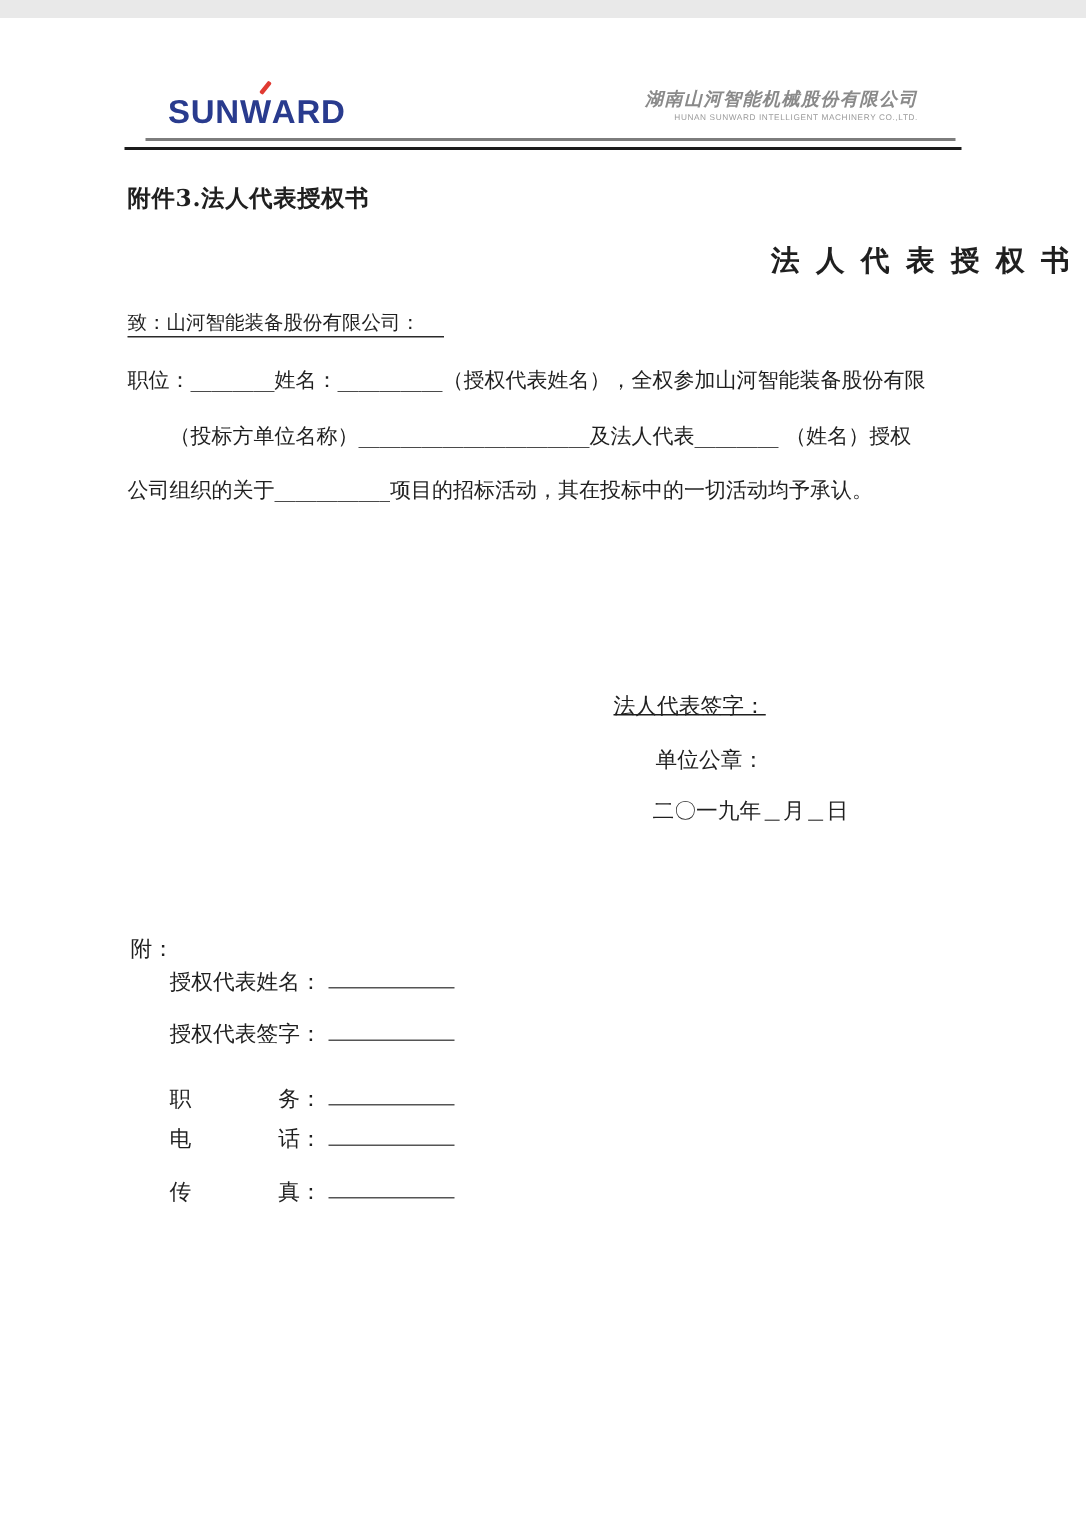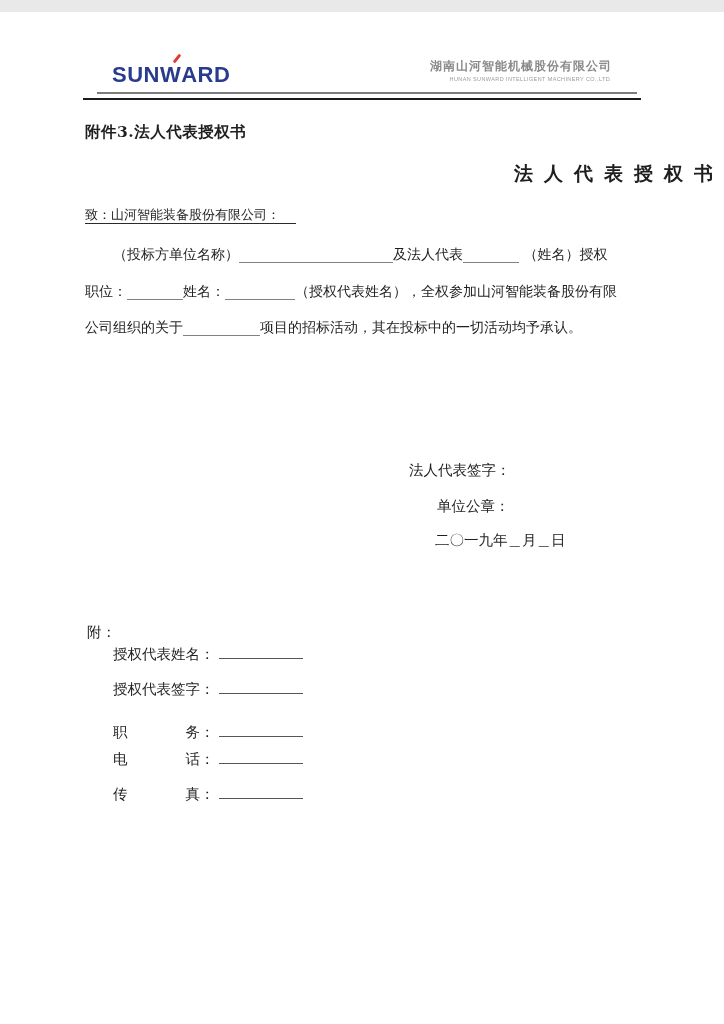"湖南山河智能机械股份有限公司" .company-cn { font-style: none -> italic }
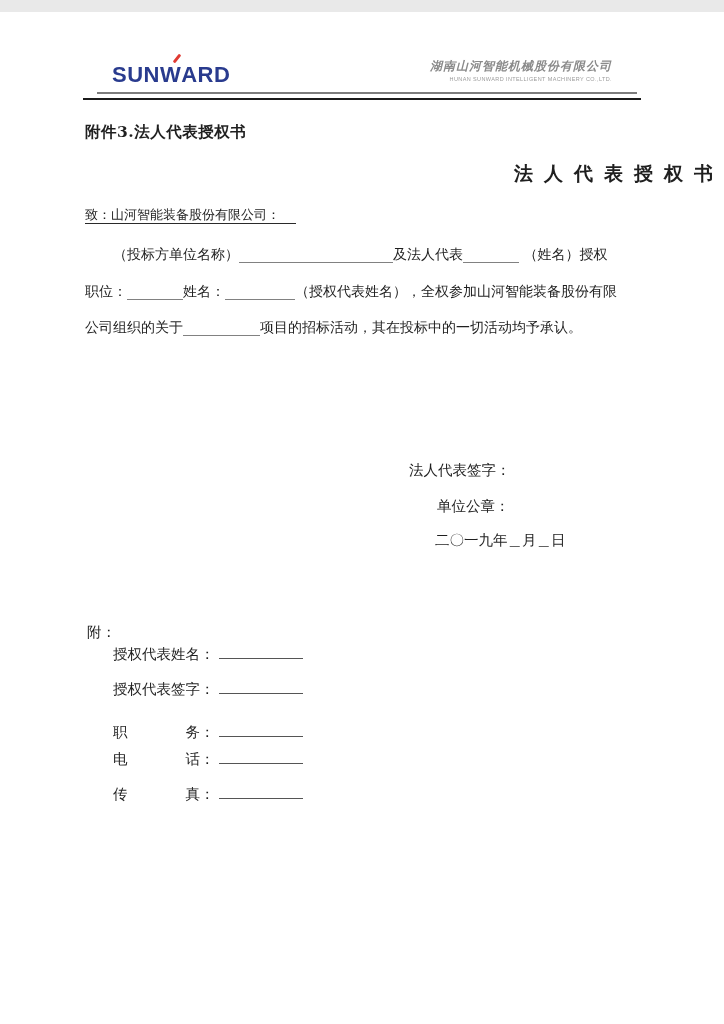"（投标方单位名称）______________________及法人代表____" div.line { order: before "职位：________姓名：__________（授权代表姓名），全权参加山河智" -> after "职位：________姓名：__________（授权代表姓名），全权参加山河智" }
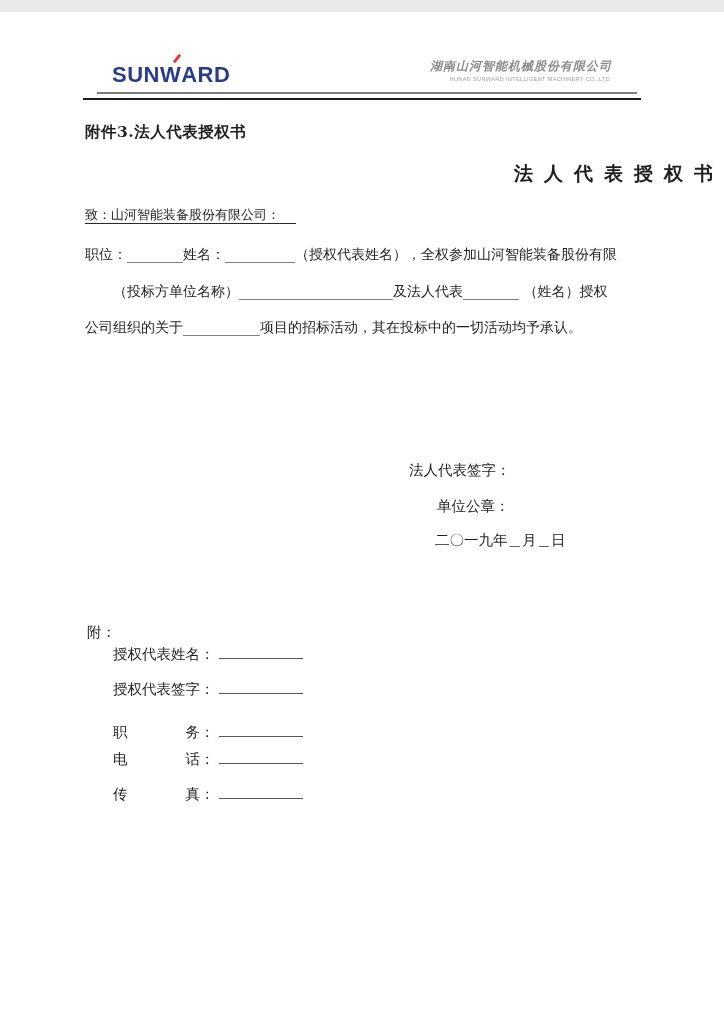"法人代表签字：" .sig-sign { text-decoration: none -> underline }
